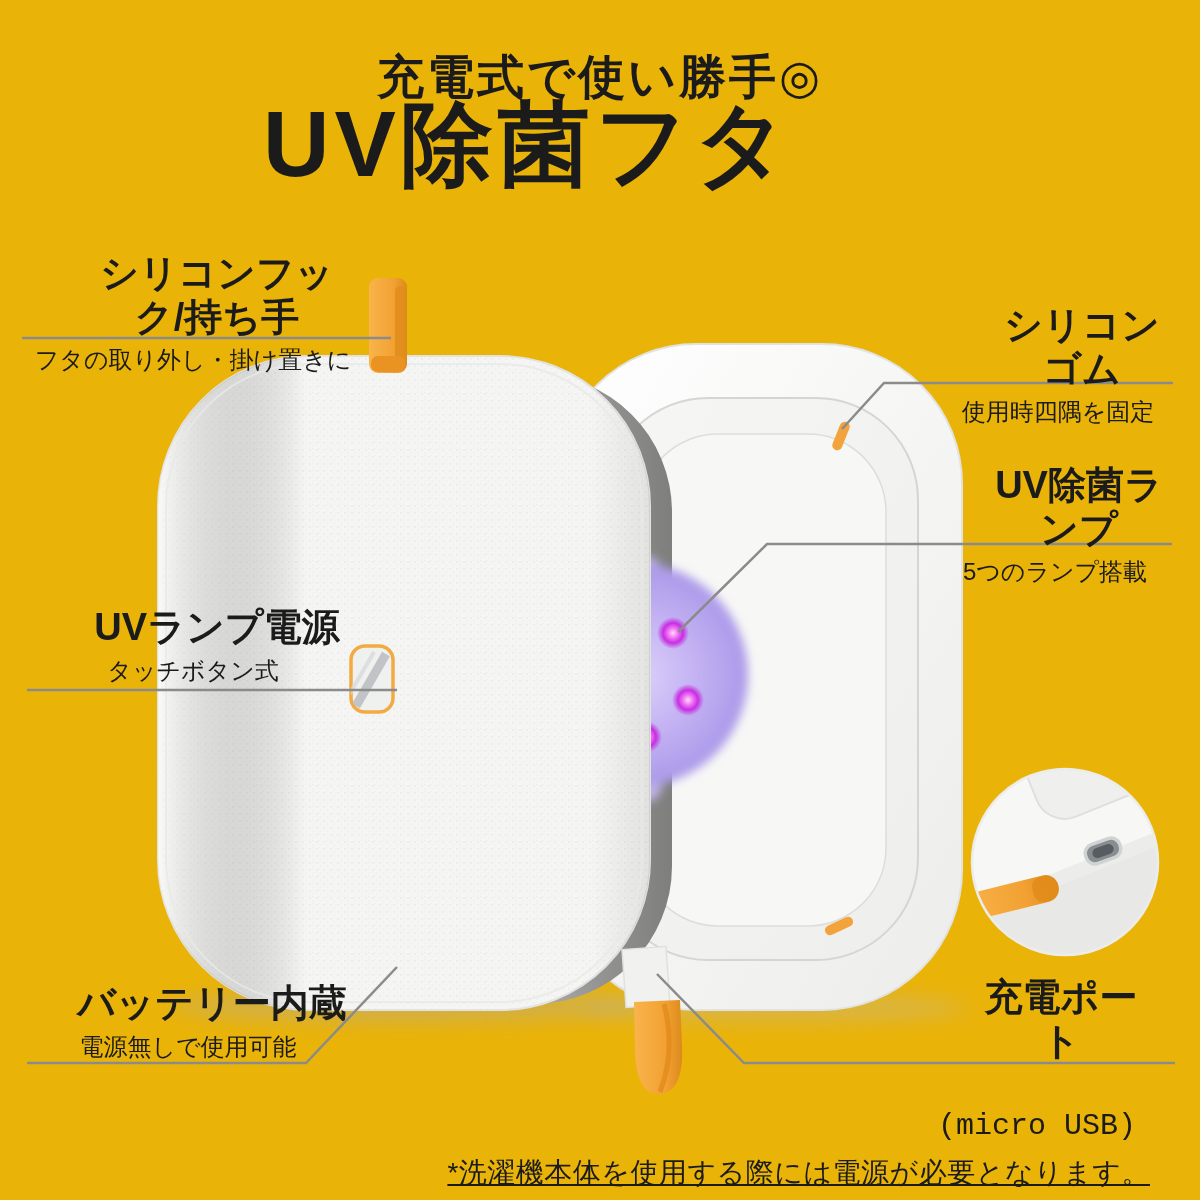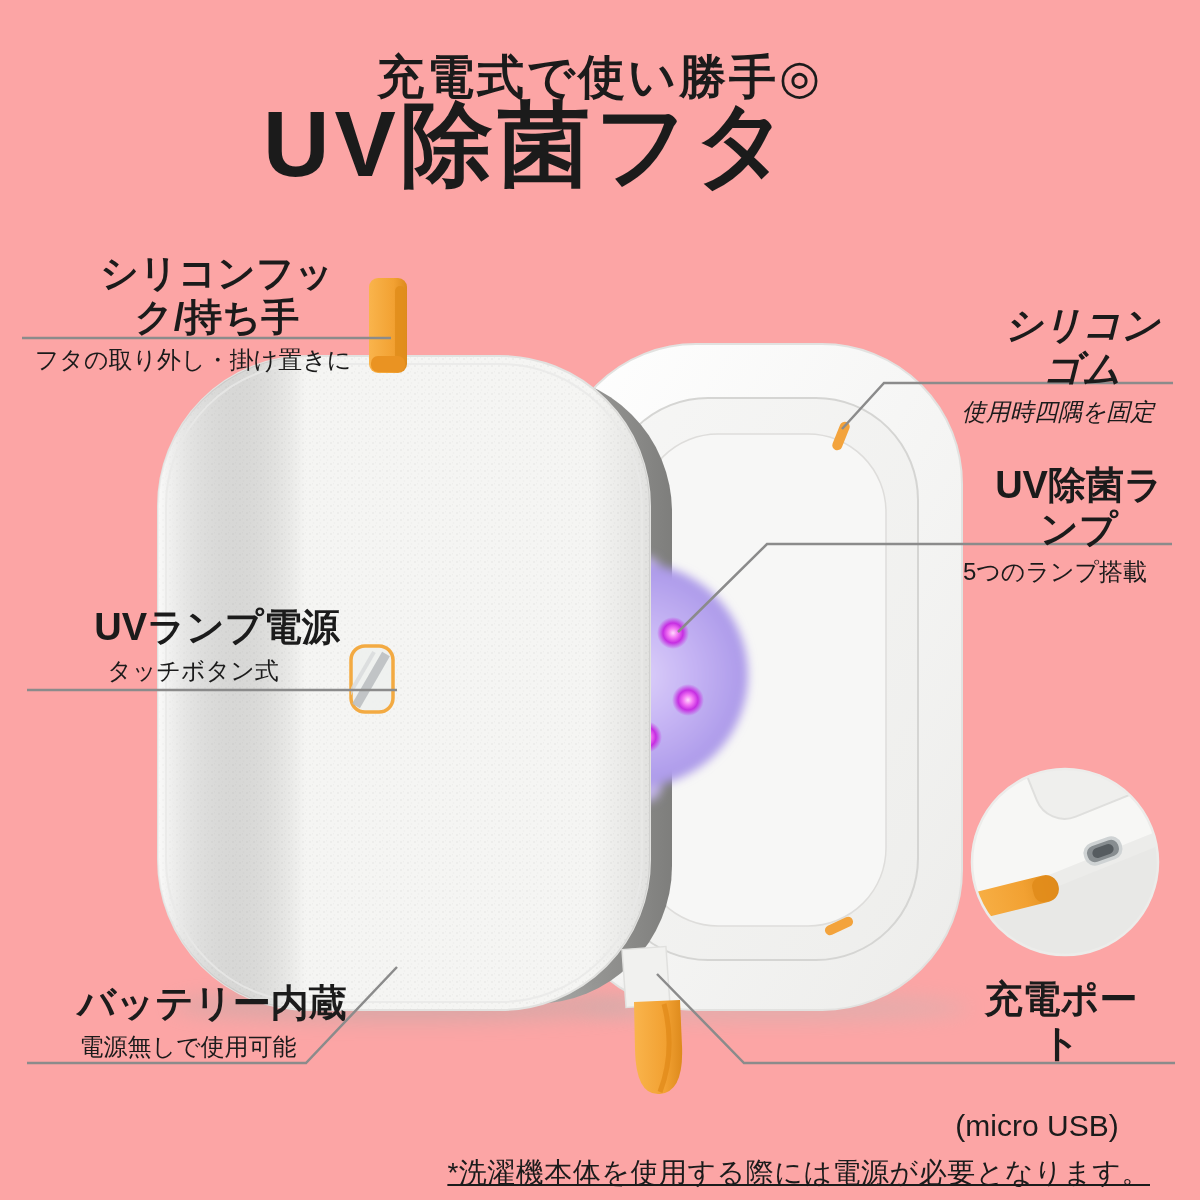"充電式で使い勝手◎" #stage { background: #fca5a5 -> #eab308 }
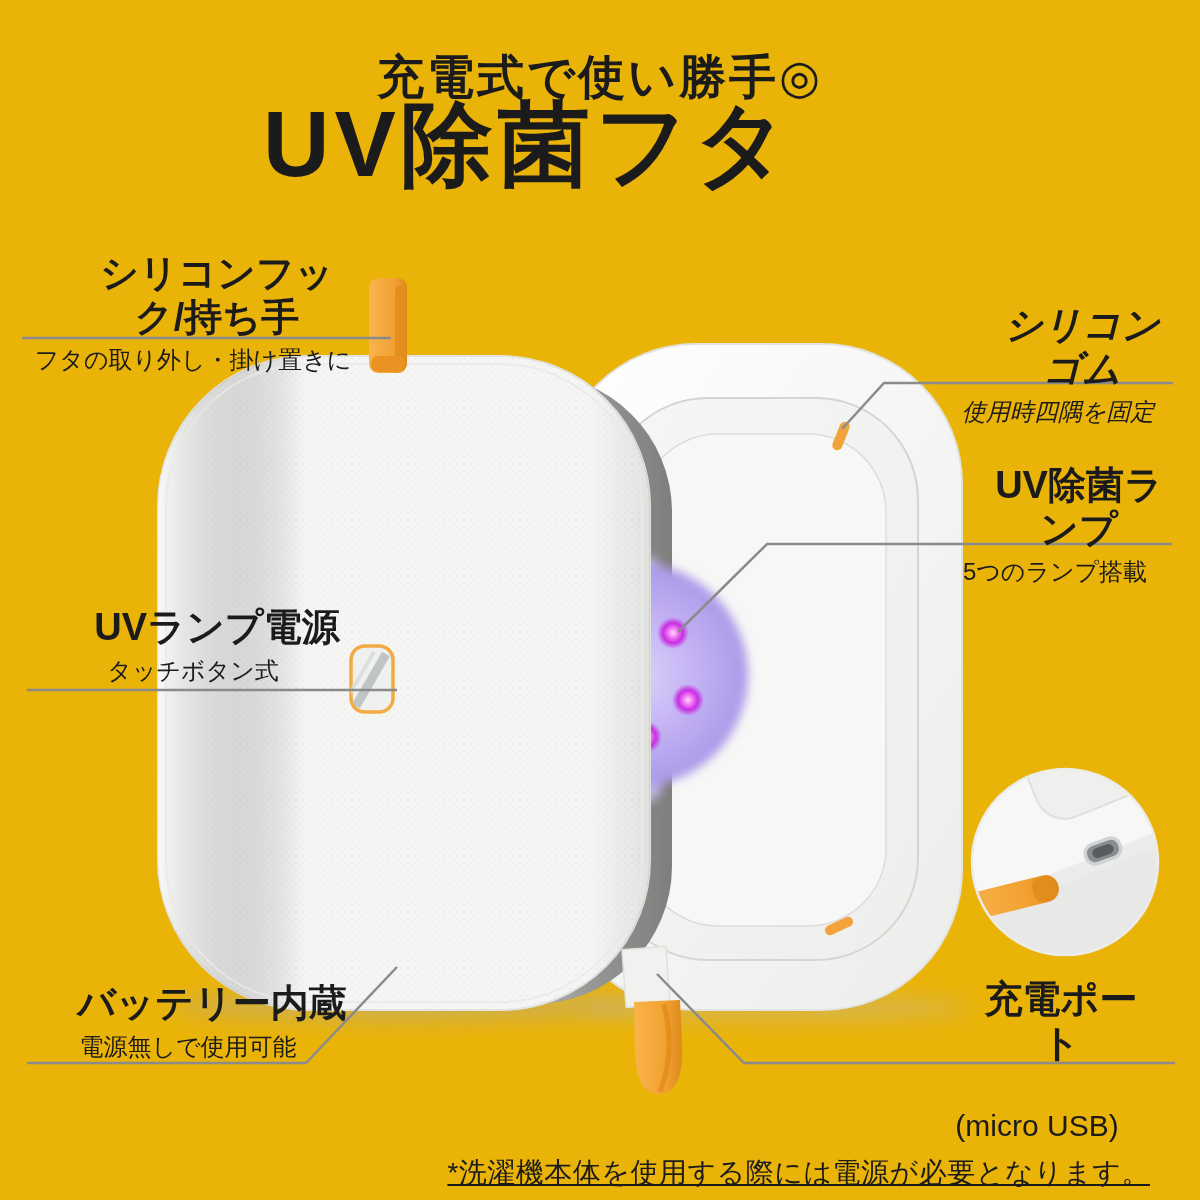"シリコンゴム" #co-rubber { font-style: italic -> none }
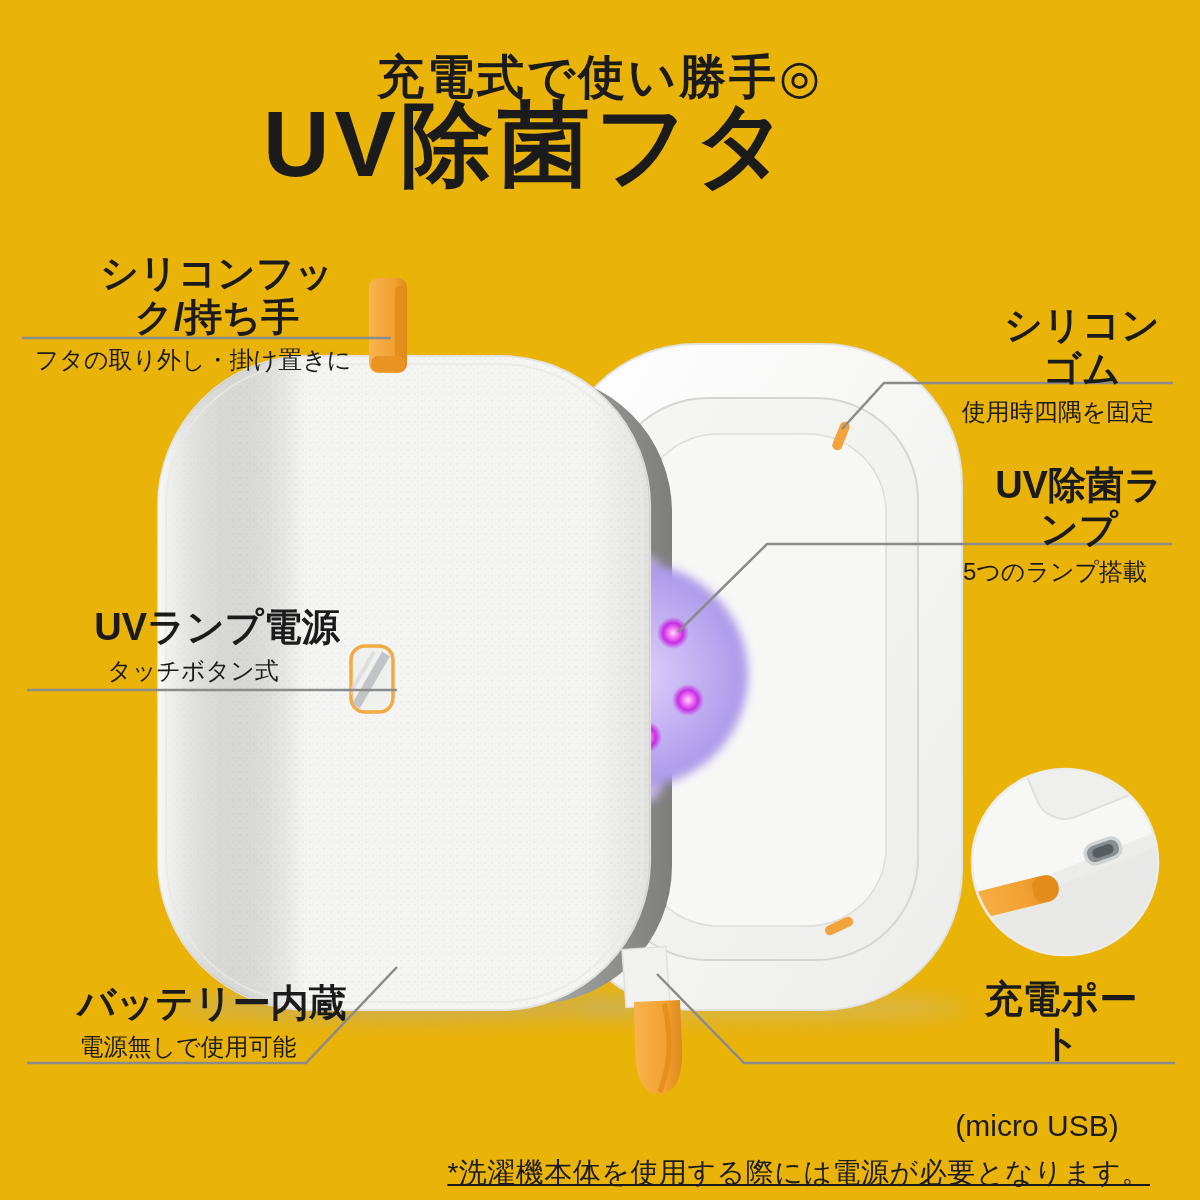"充電ポート" #co-port { font-family: none -> Liberation Mono, monospace }
